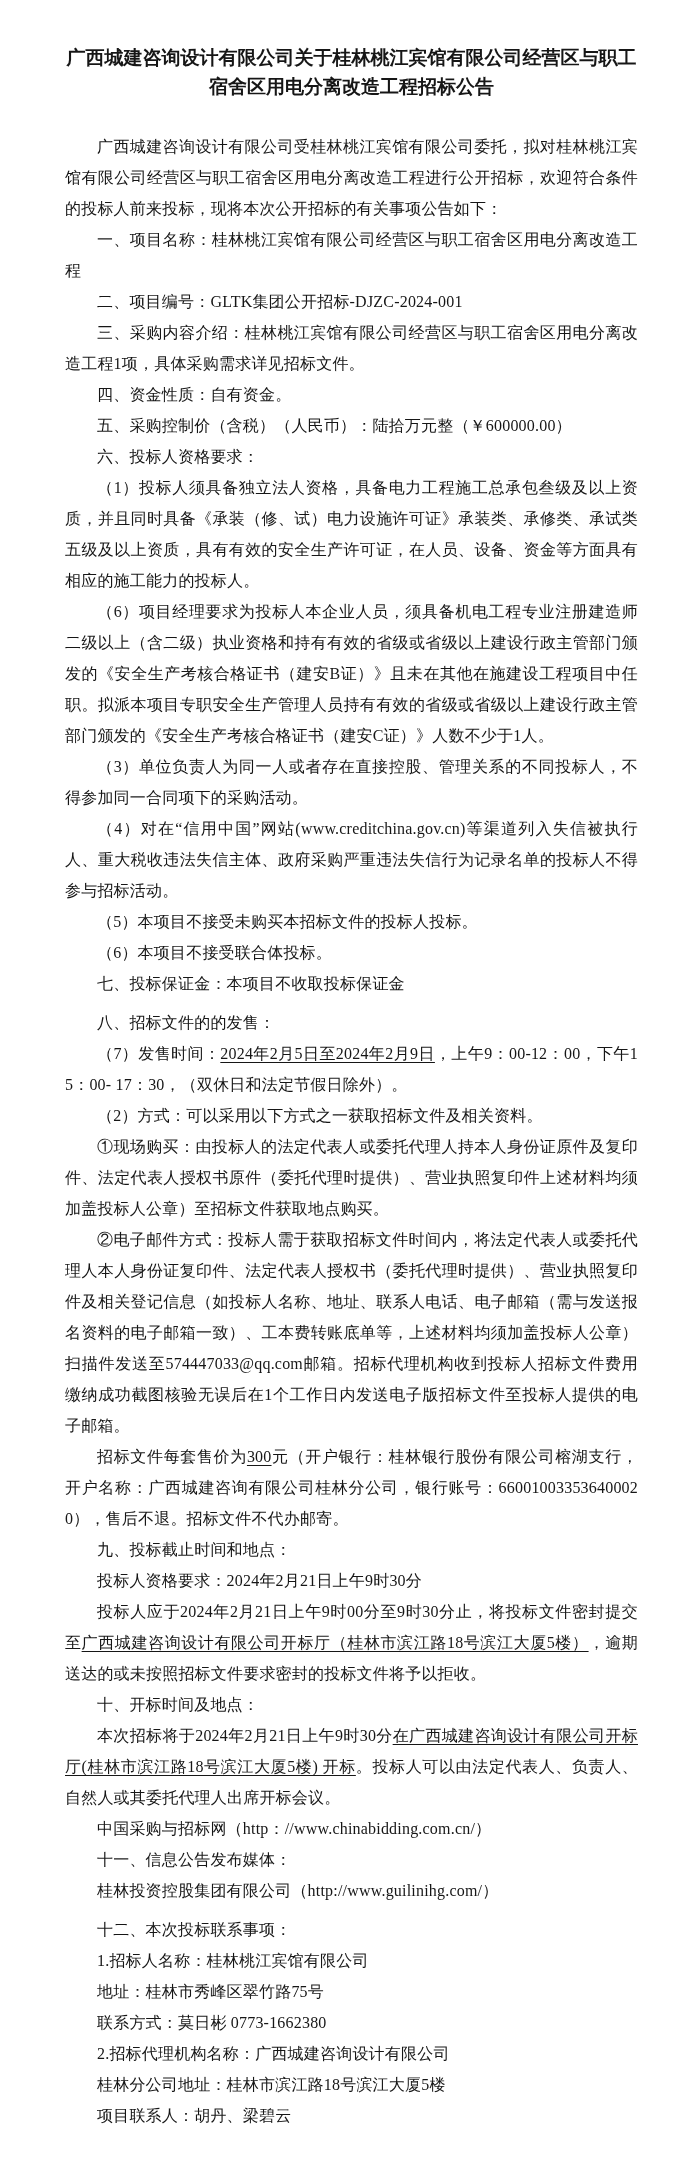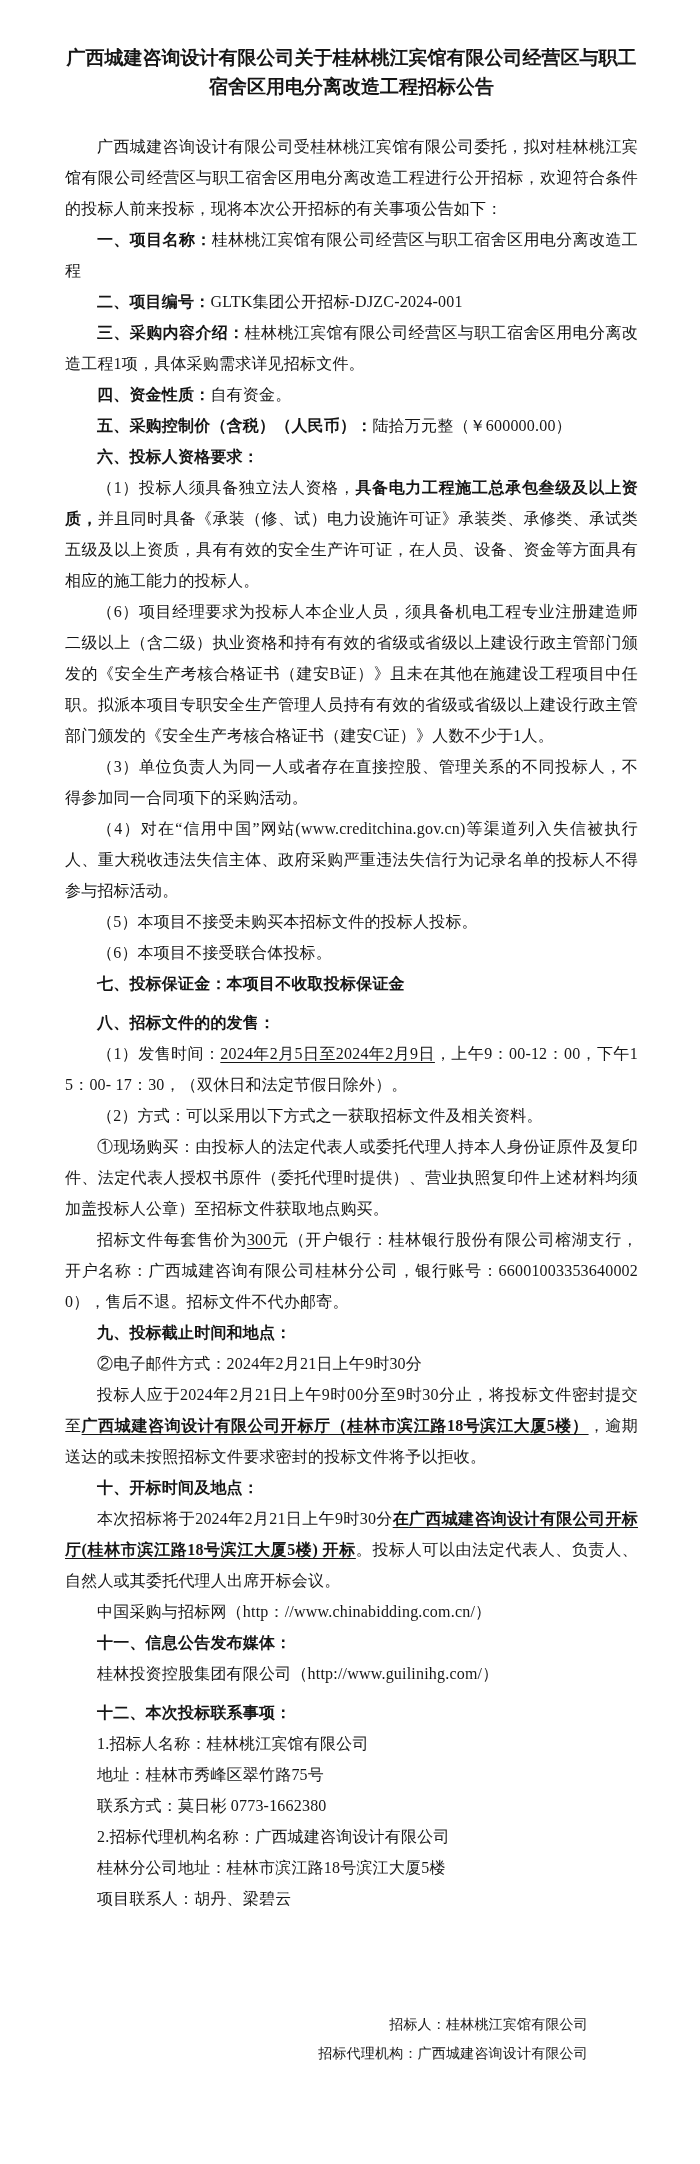"一、项目名称：" .bold { font-weight: 700 -> 400 }
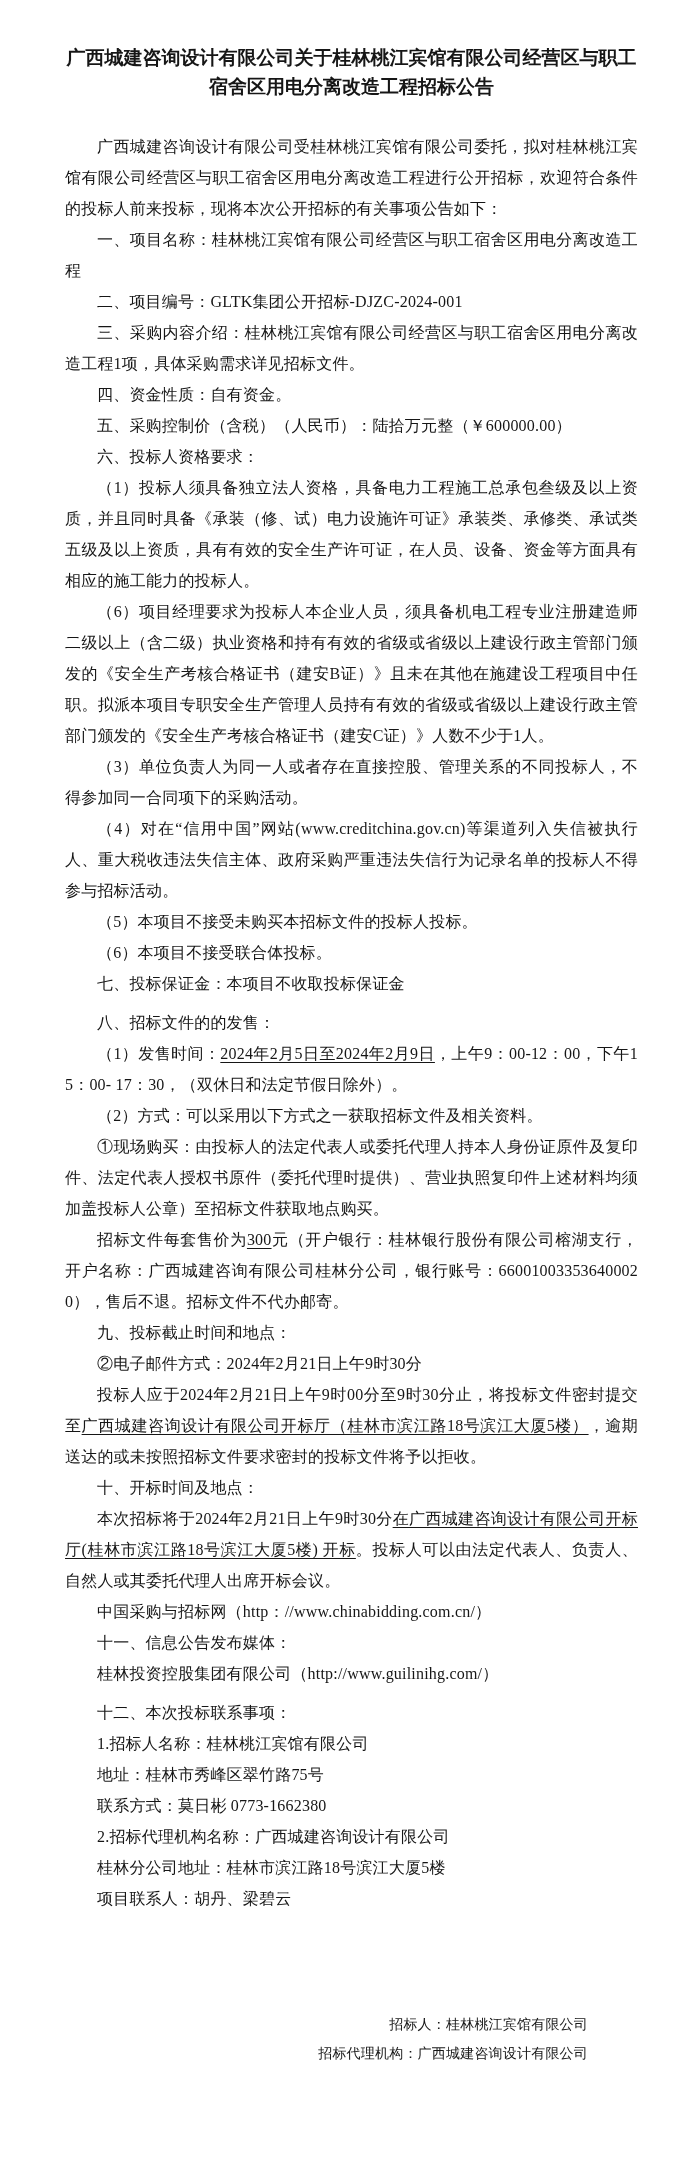"（1）发售时间：" span { text: 1 -> 7 }
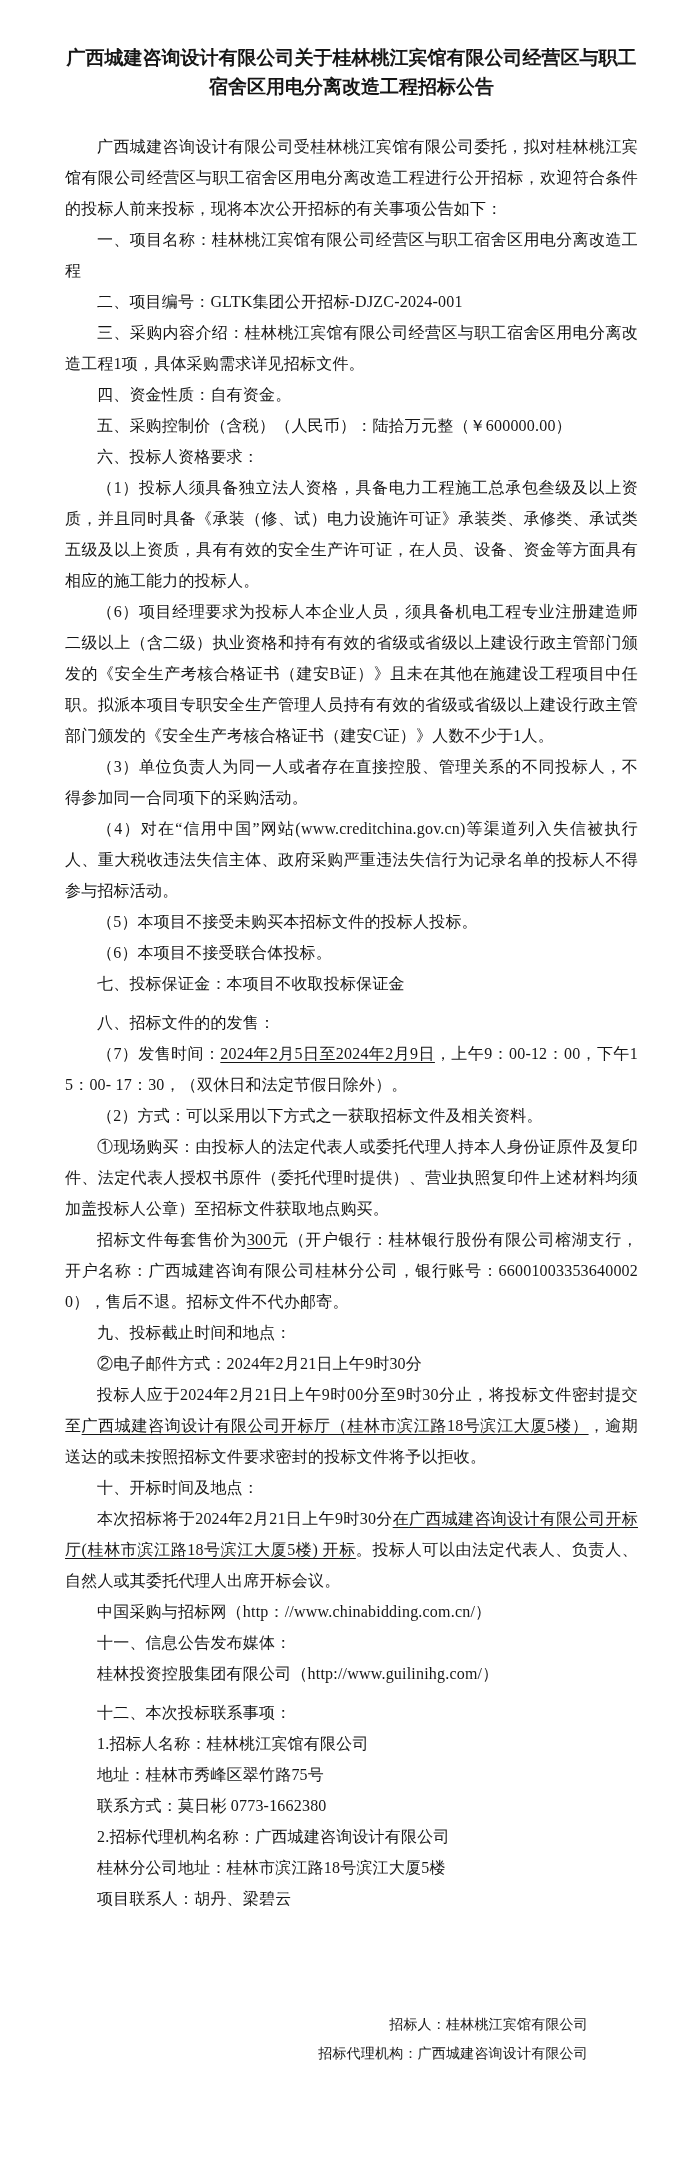"②电子邮件方式：投标人需于获取招标文件时间内，将法定代表人或委托代理人本人身份证" p.para { html: none -> <p><span>②电子邮件方式：投标人需于获取招标文件时间内，将法定代表人或委托代理人本人身份证复印件、法定代表人授权书（委托代理时提供）、营业执照复印件及相关登记信息（如投标人名称、地址、联系人电话、电子邮箱（需与发送报名资料的电子邮箱一致）、工本费转账底单等，上述材料均须加盖投标人公章）扫描件发送至574447033@qq.com邮箱。招标代理机构收到投标人招标文件费用缴纳成功截图核验无误后在1个工作日内发送电子版招标文件至投标人提供的电子邮箱。</span></p> }
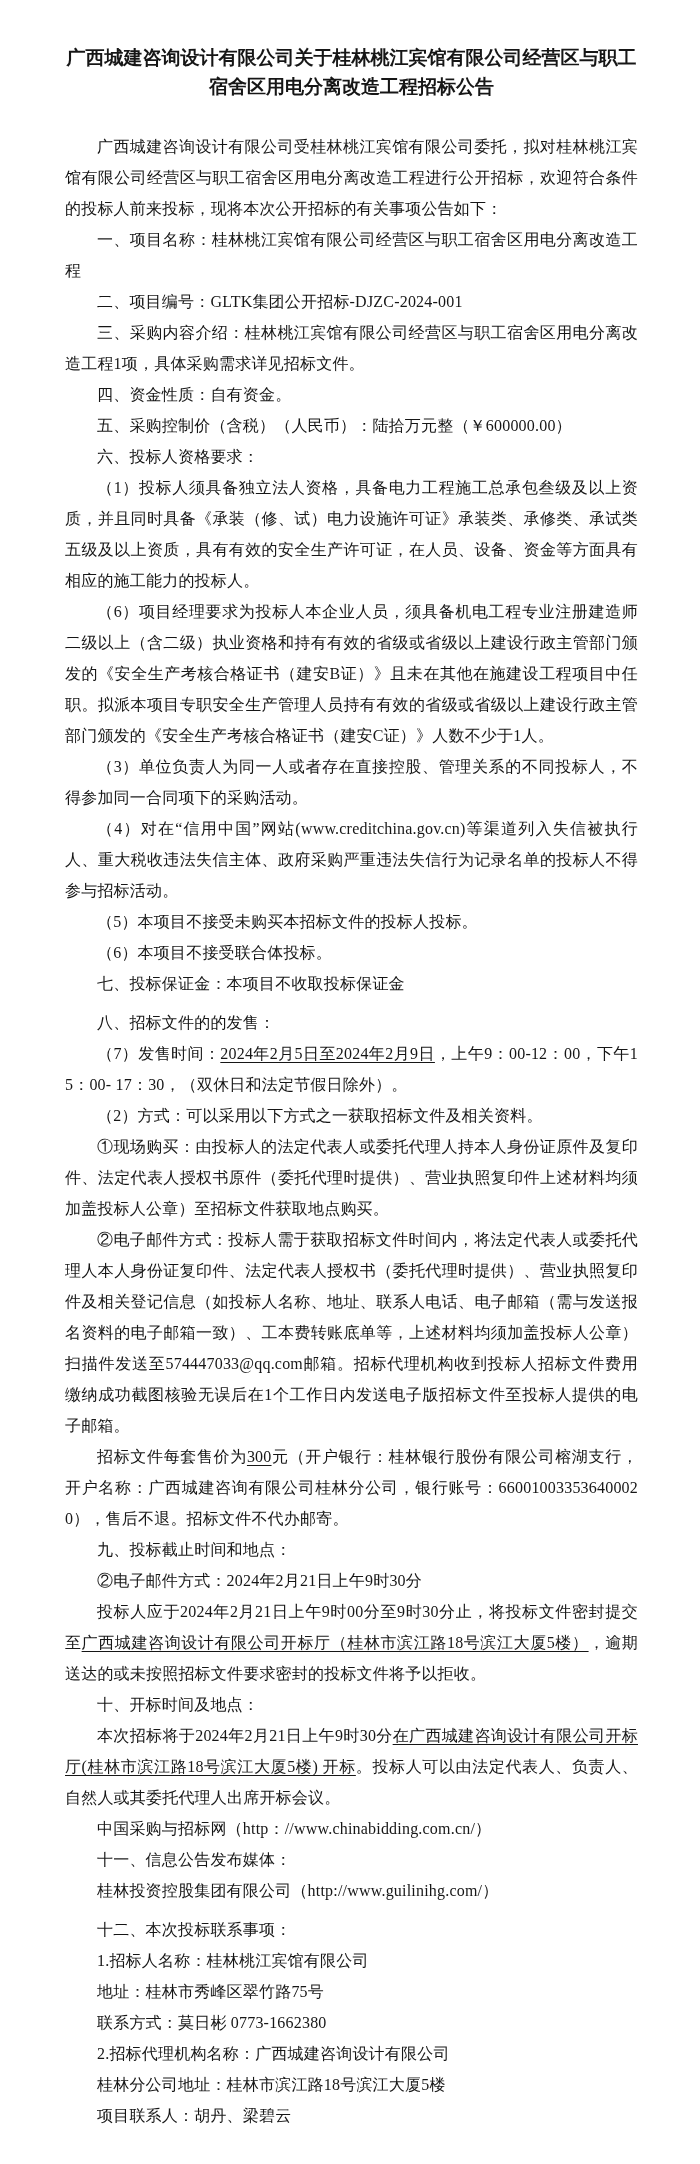"②电子邮件方式：2024年2月21日上午9时30分" span { text: ②电子邮件方式 -> 投标人资格要求 }
